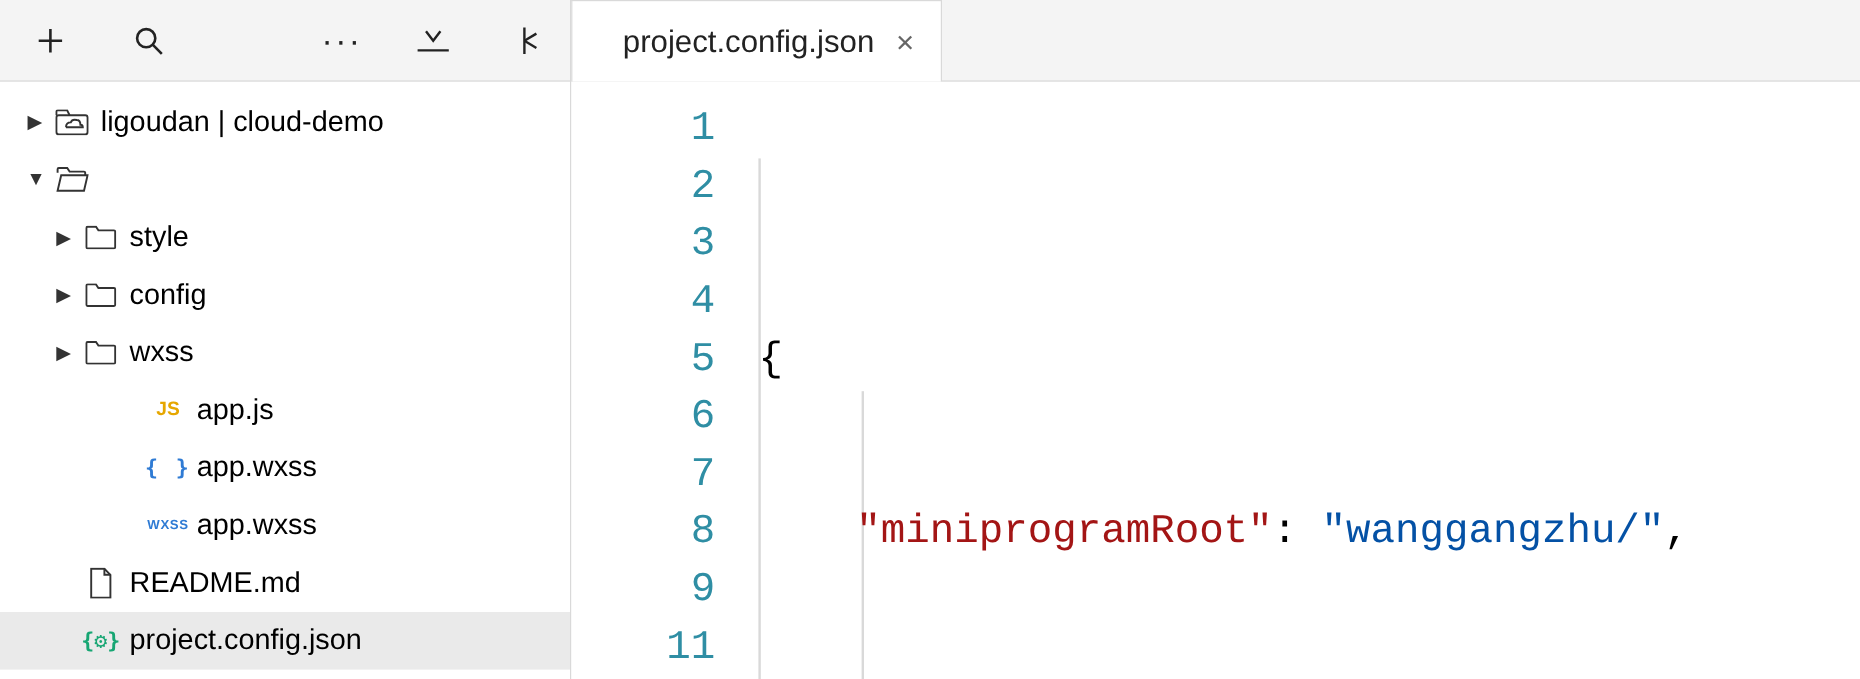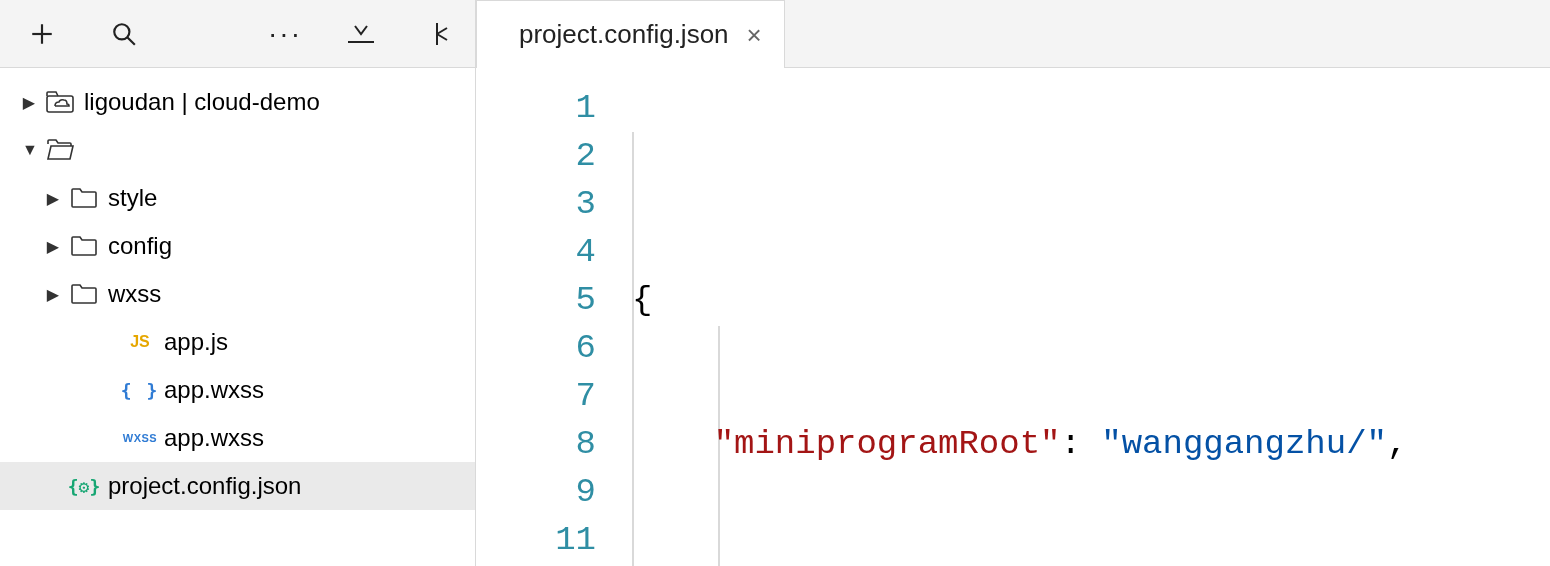"README.md" div.tree-row { html: none -> <div> <span>▶</span> <span> <svg> <path></path> <path></path> </svg> </span> <span>README.md</span> </div> }
